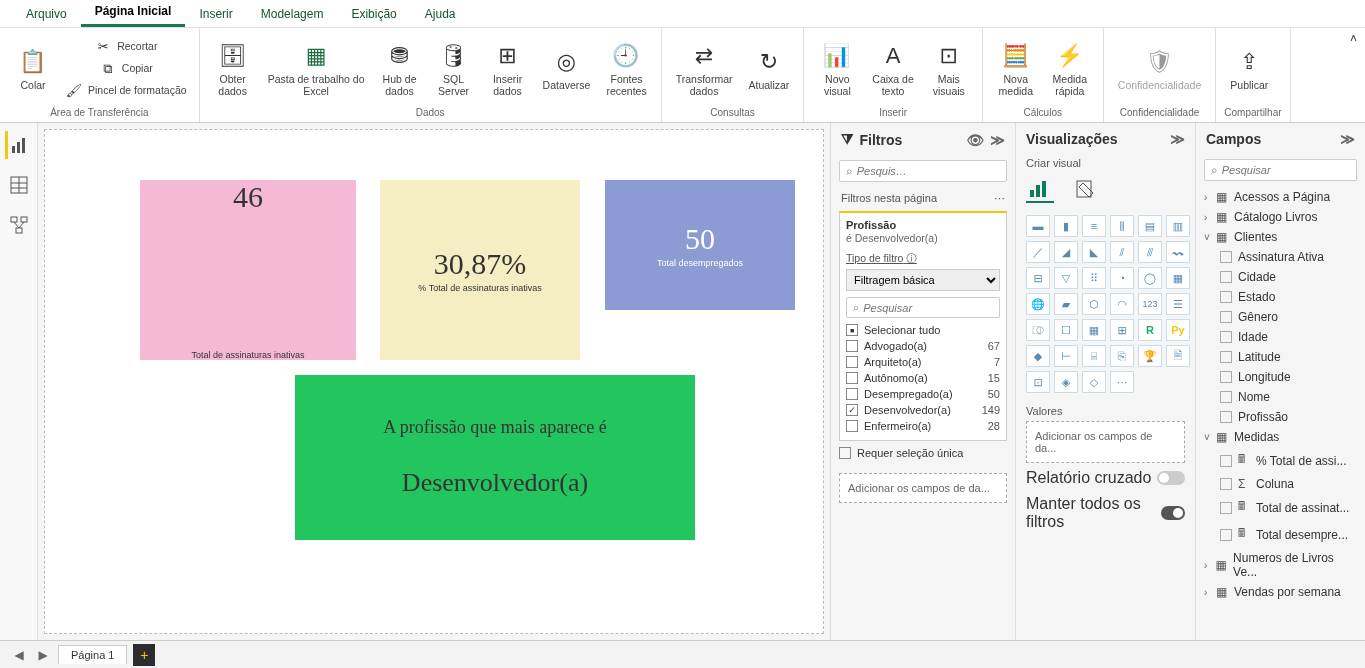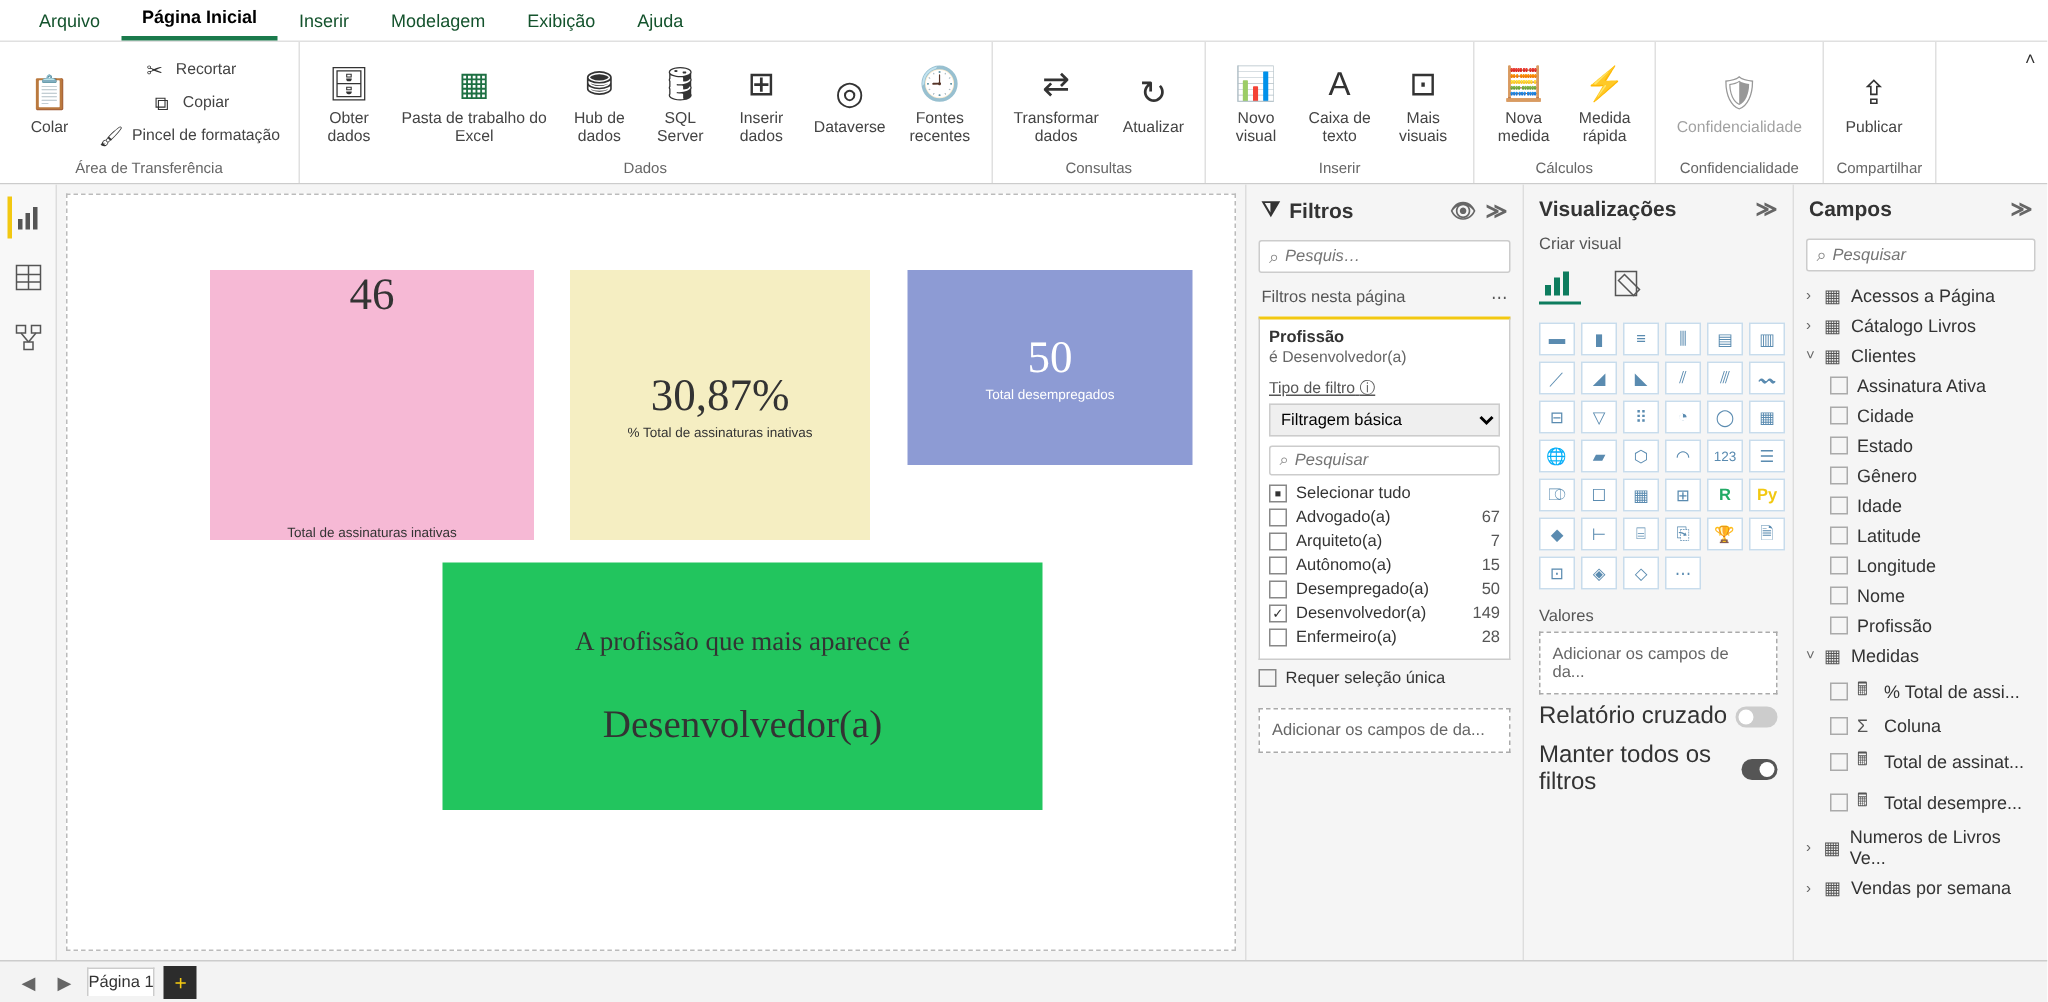"Página 1" .page-tab { padding: 3px 0 -> 3px 12px }
